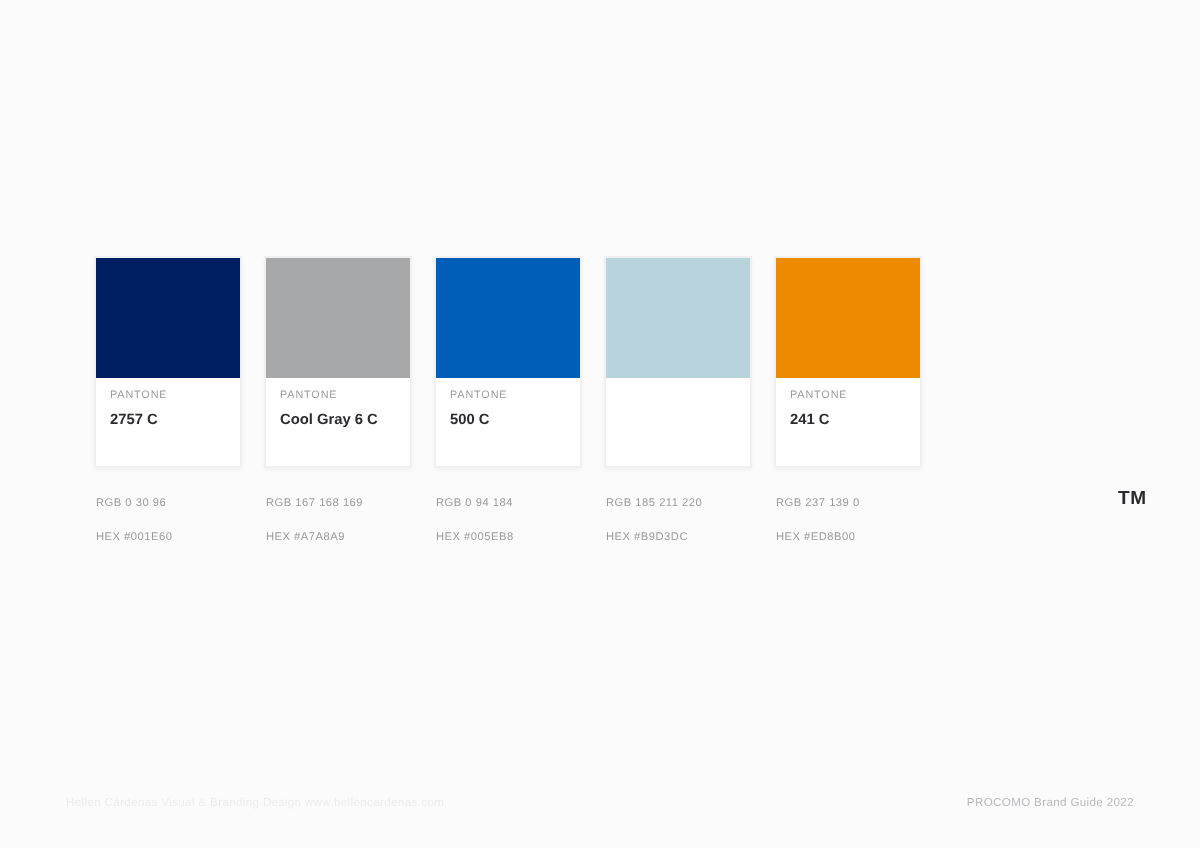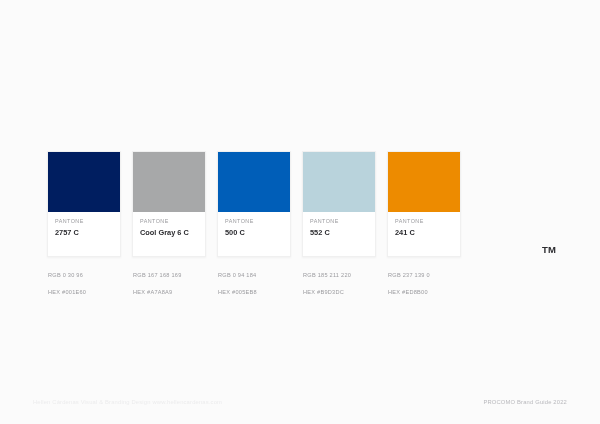"2757 C" #palette { top: 151px -> 128px }
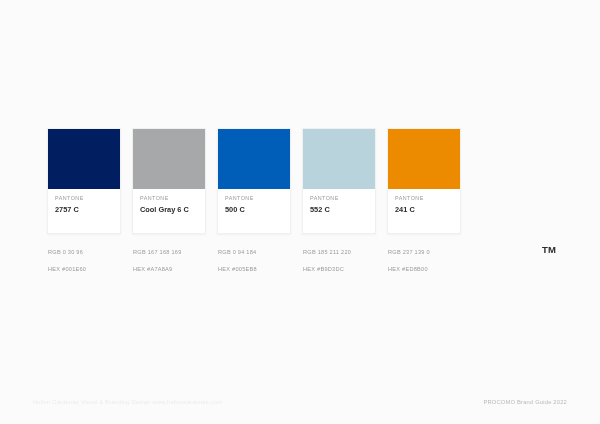"552 C" div.swatch-meta { html: <div> <div>PANTONE</div> <div>552 C</div> </div> -> none }
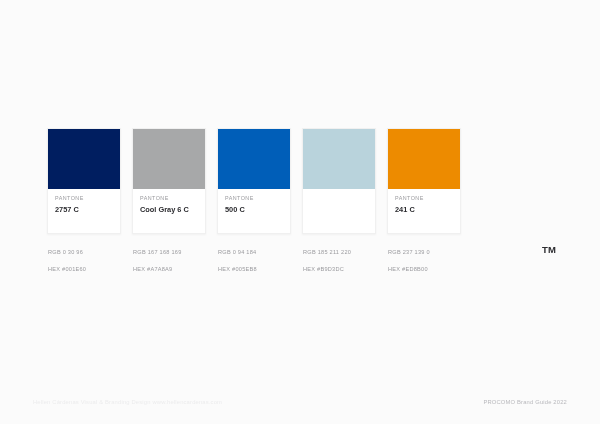"TM" #tm { left: 542px -> 559px }
